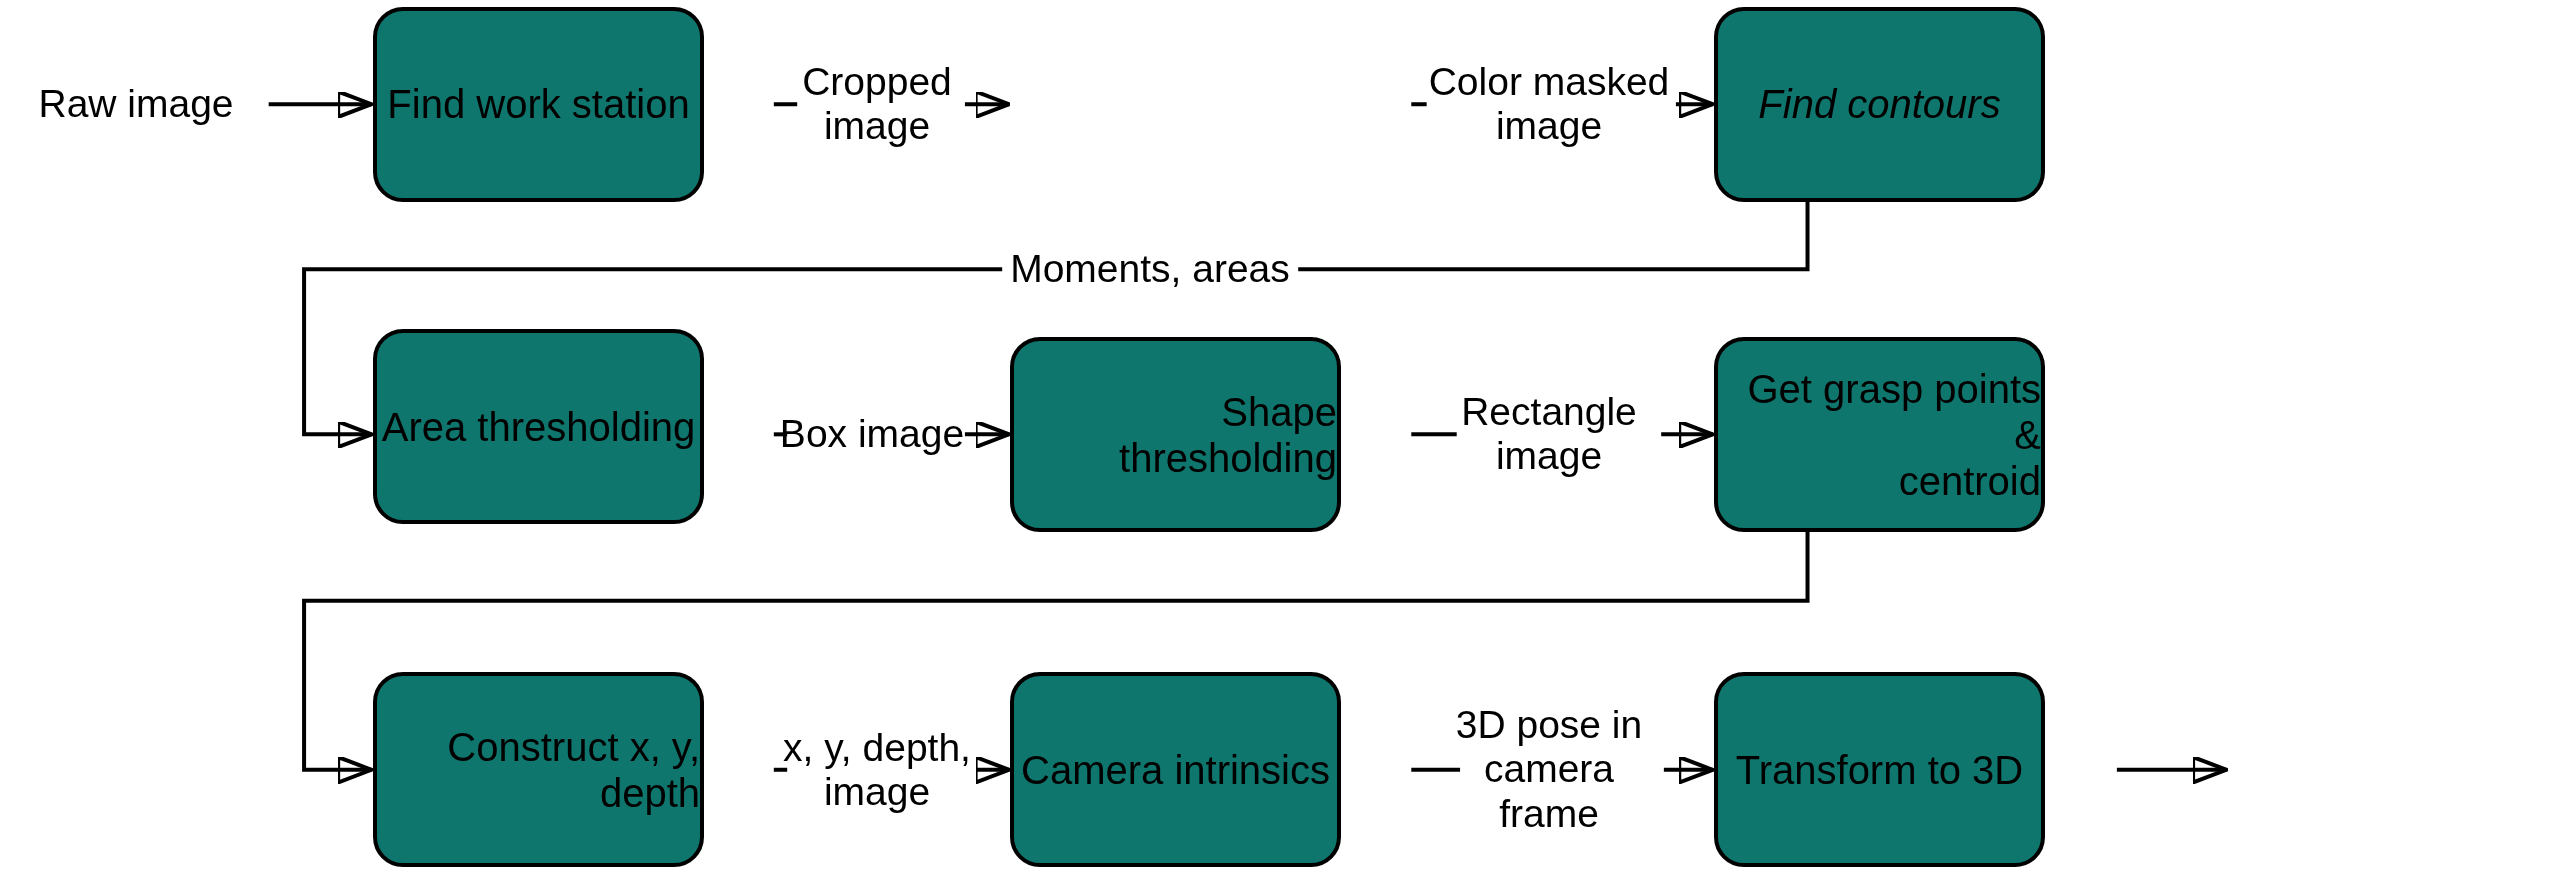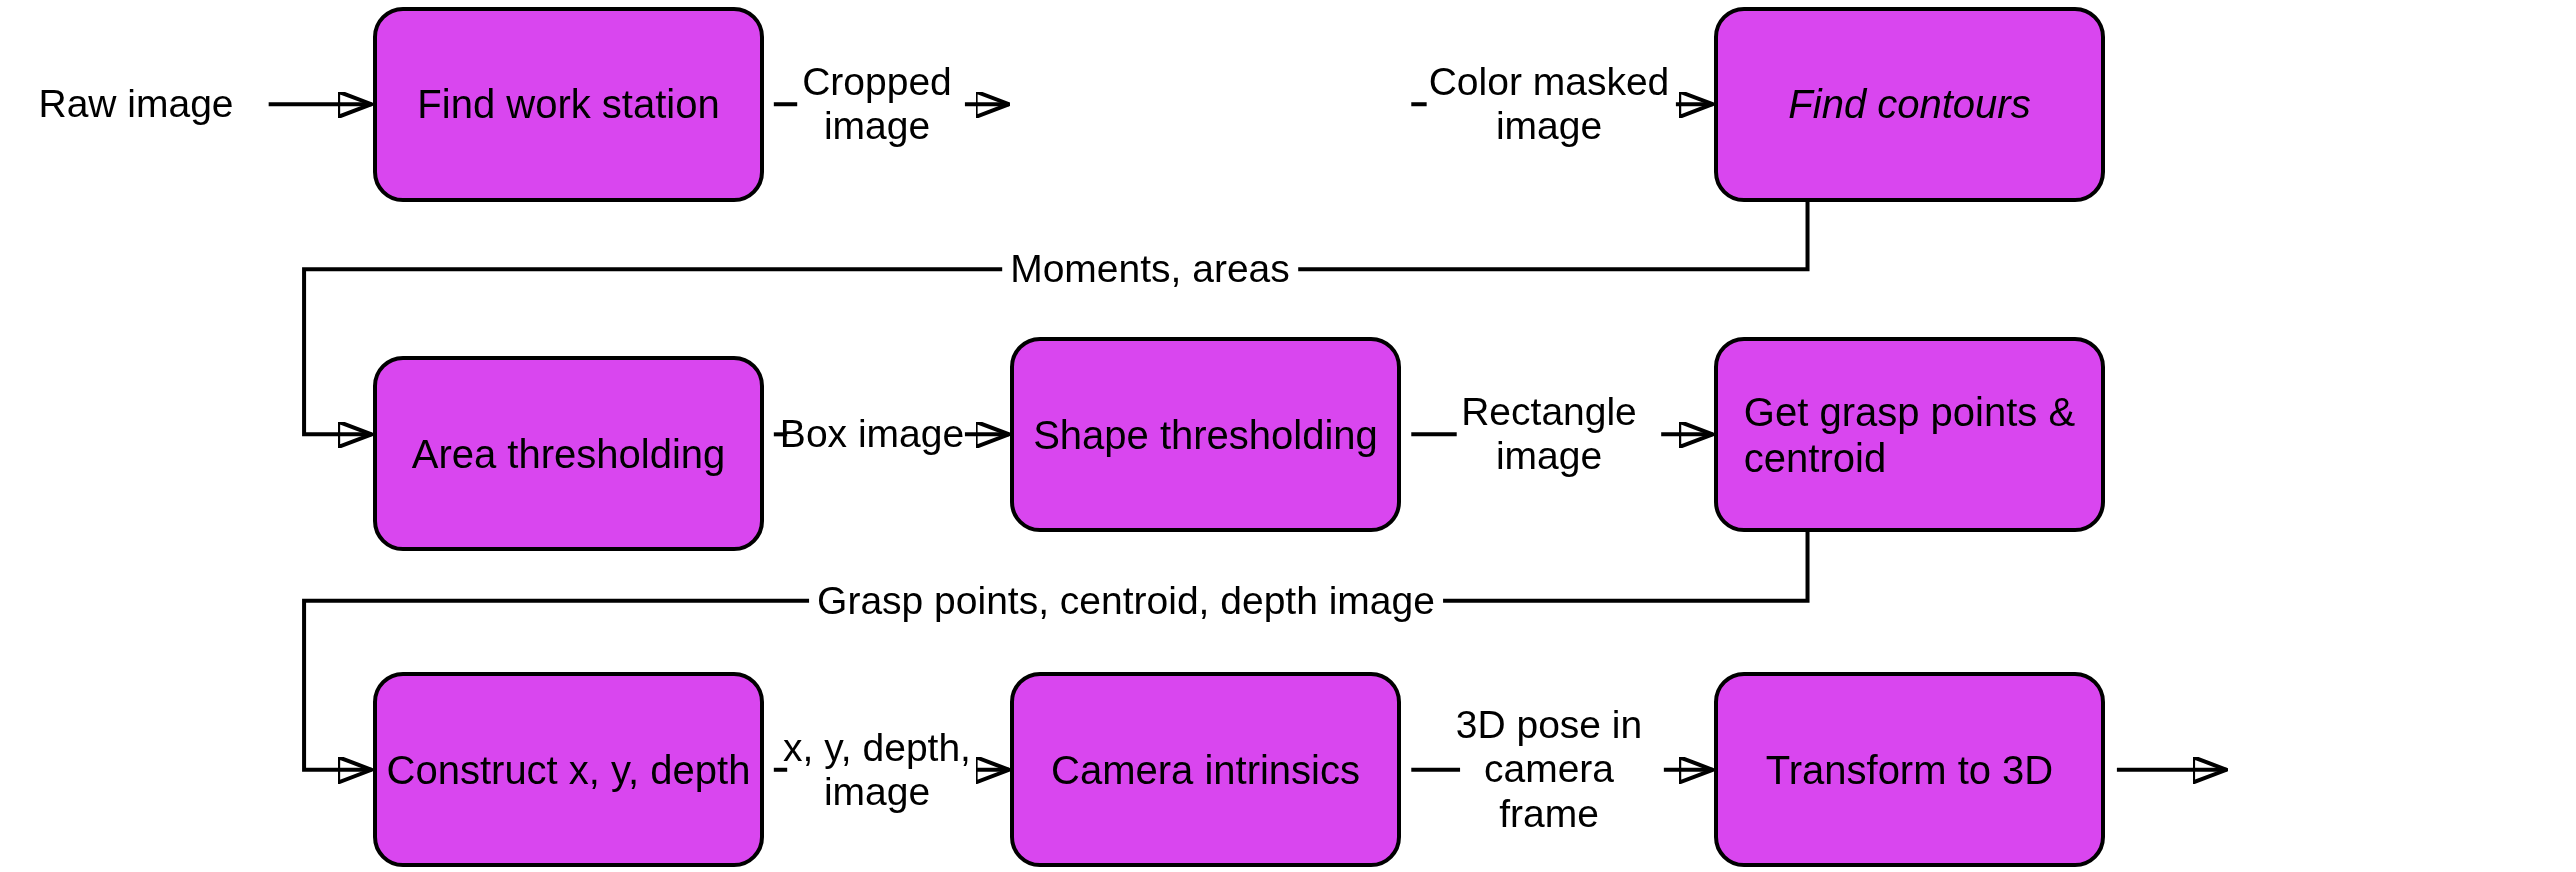"Find work station" .node { background: #d946ef -> #0f766e; text-align: left -> right; width: 391px -> 331px }
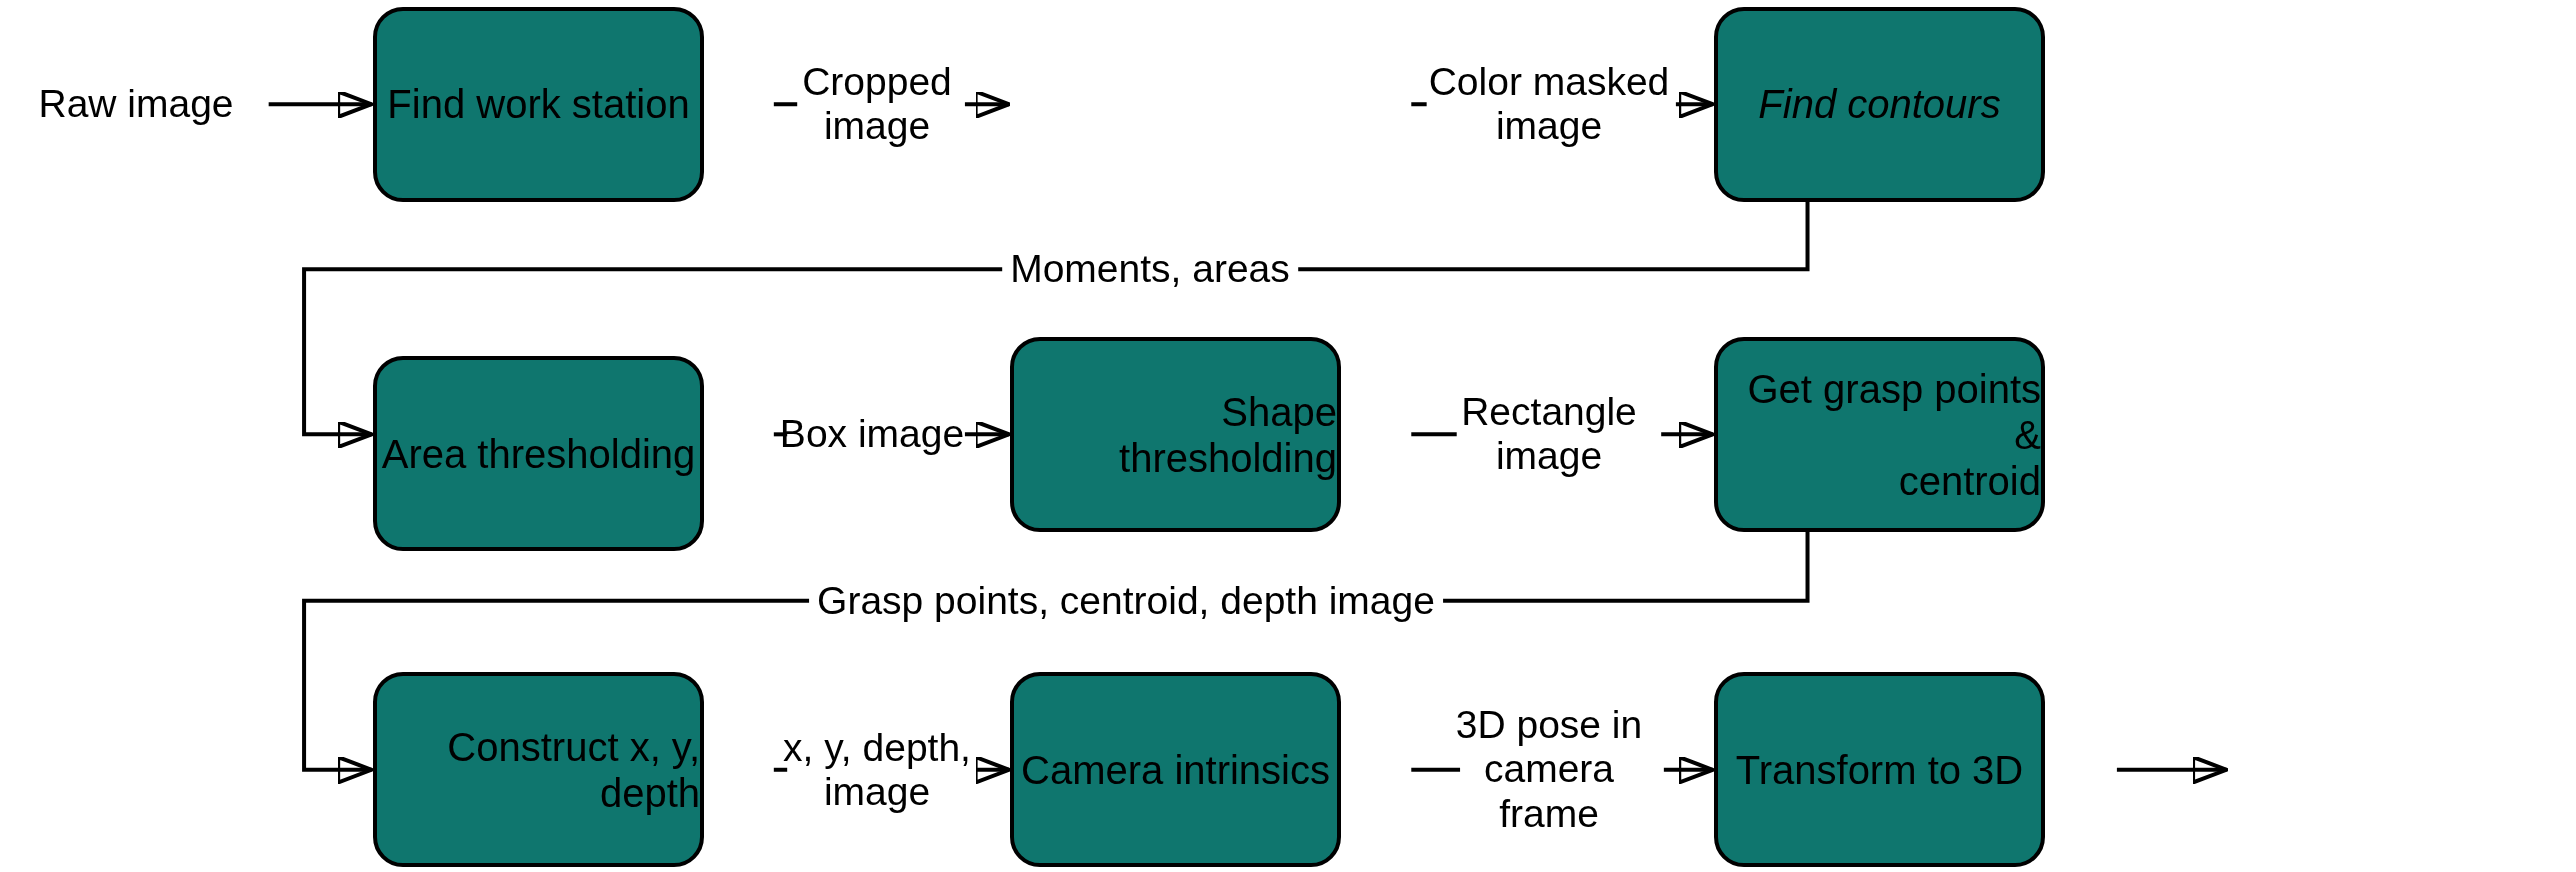"Area thresholding" div.node { top: 356px -> 329px }
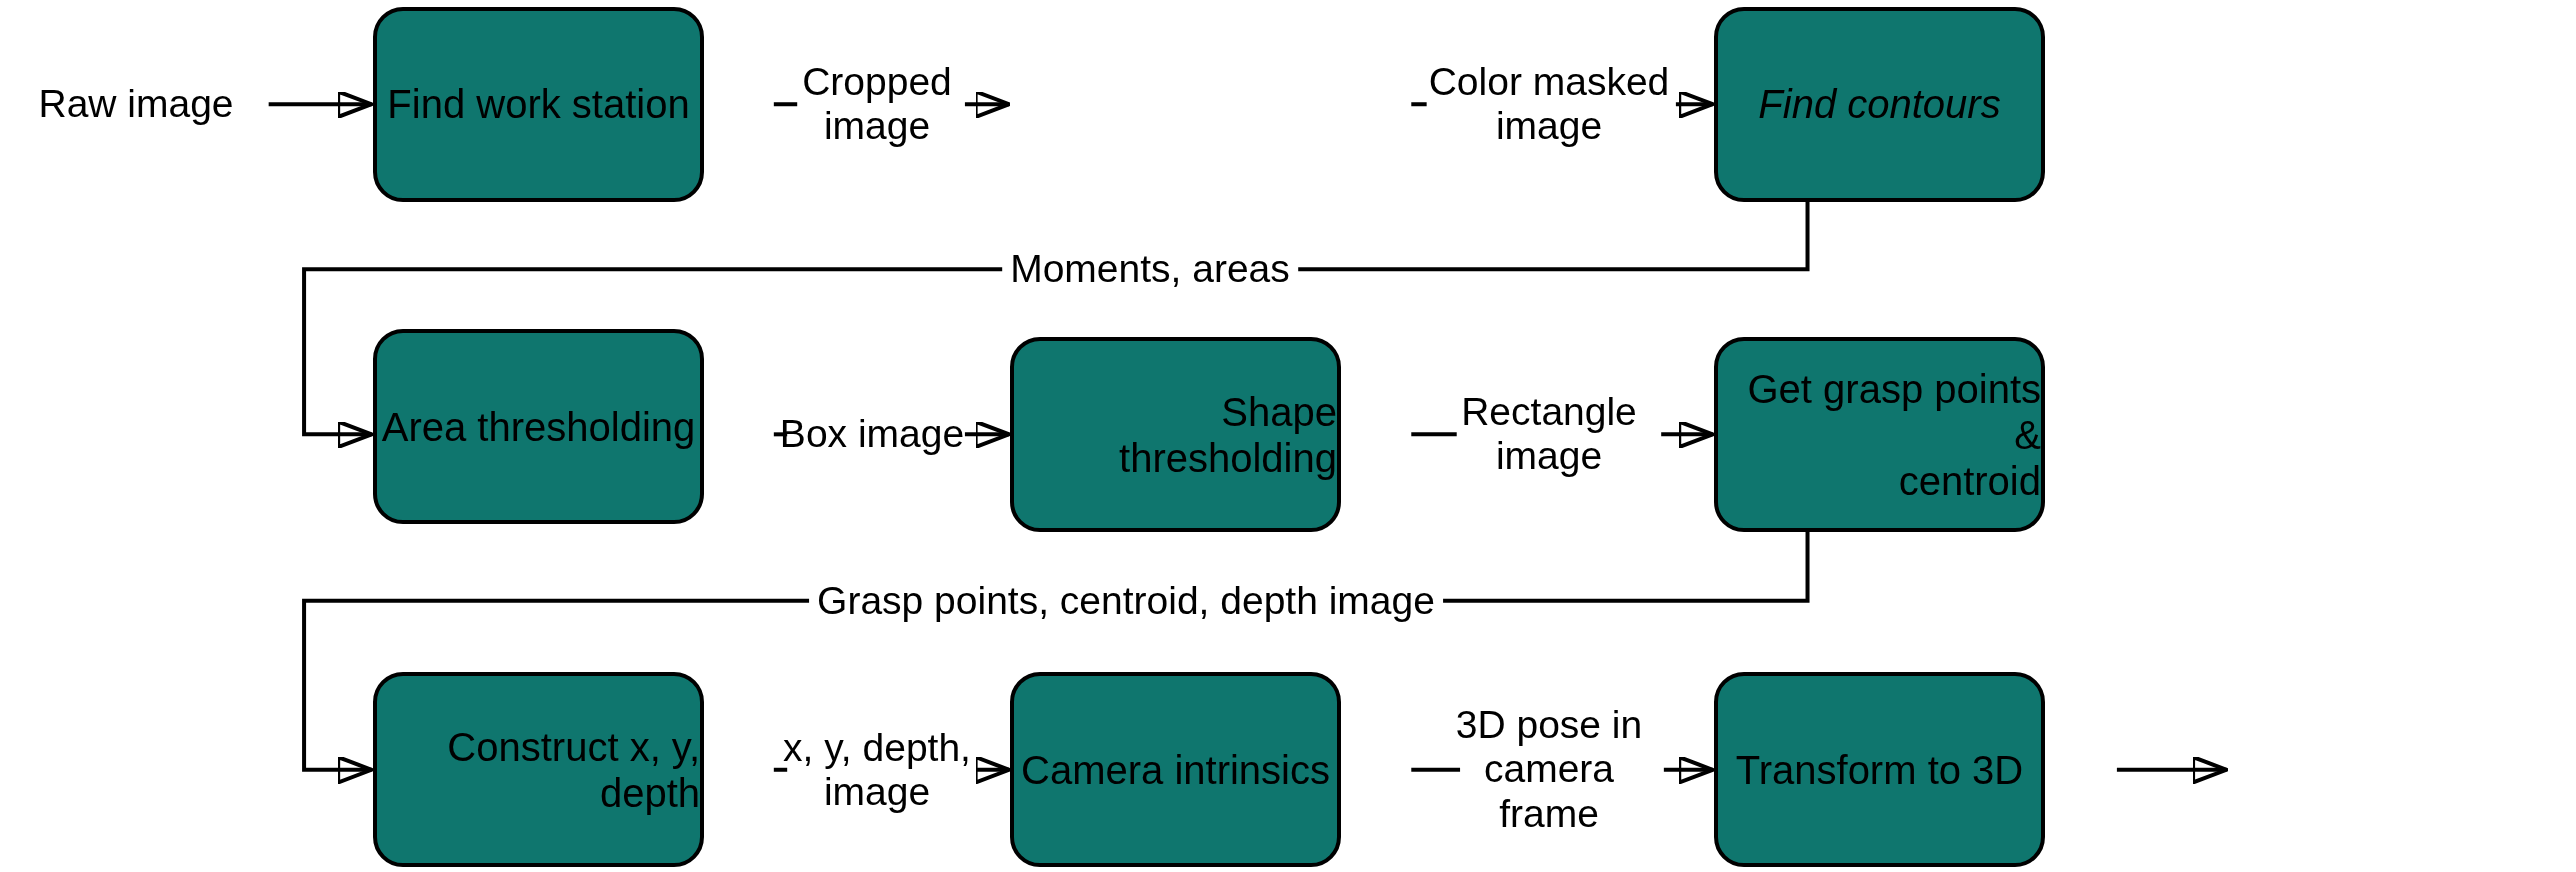"Grasp points, centroid, depth image" div.edge-label { html: <div>Grasp points, centroid, depth image</div> -> none }
